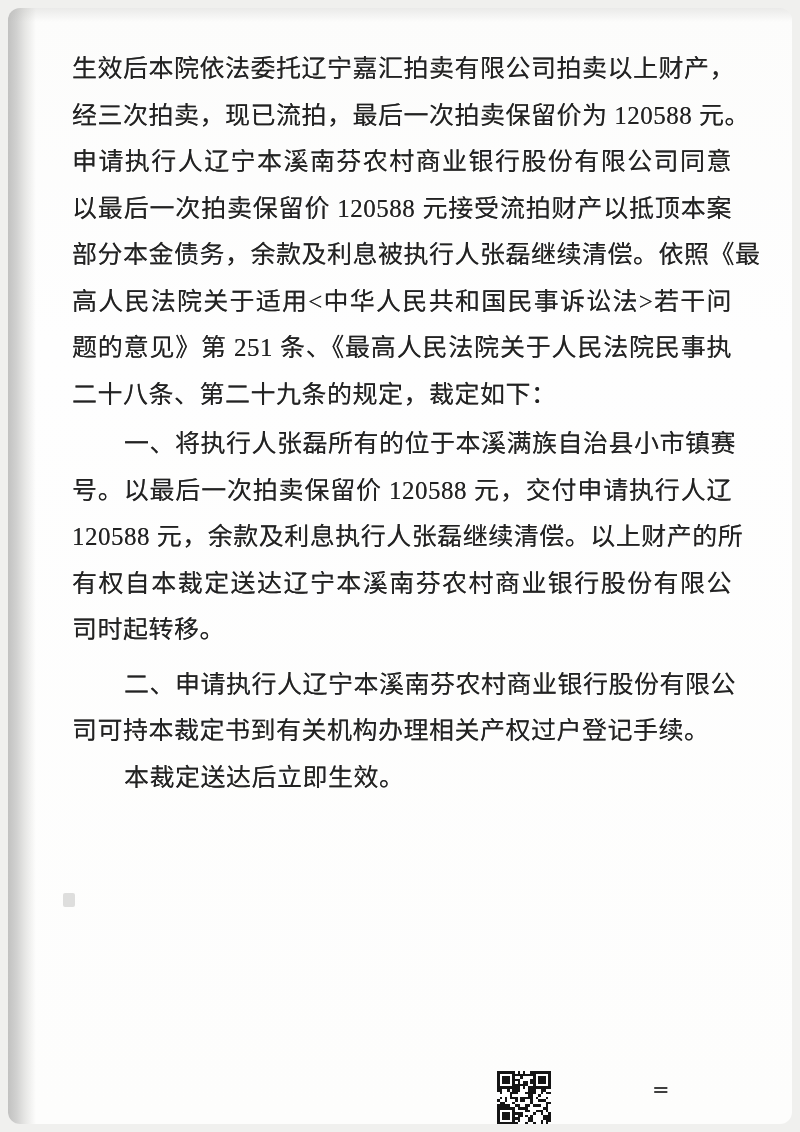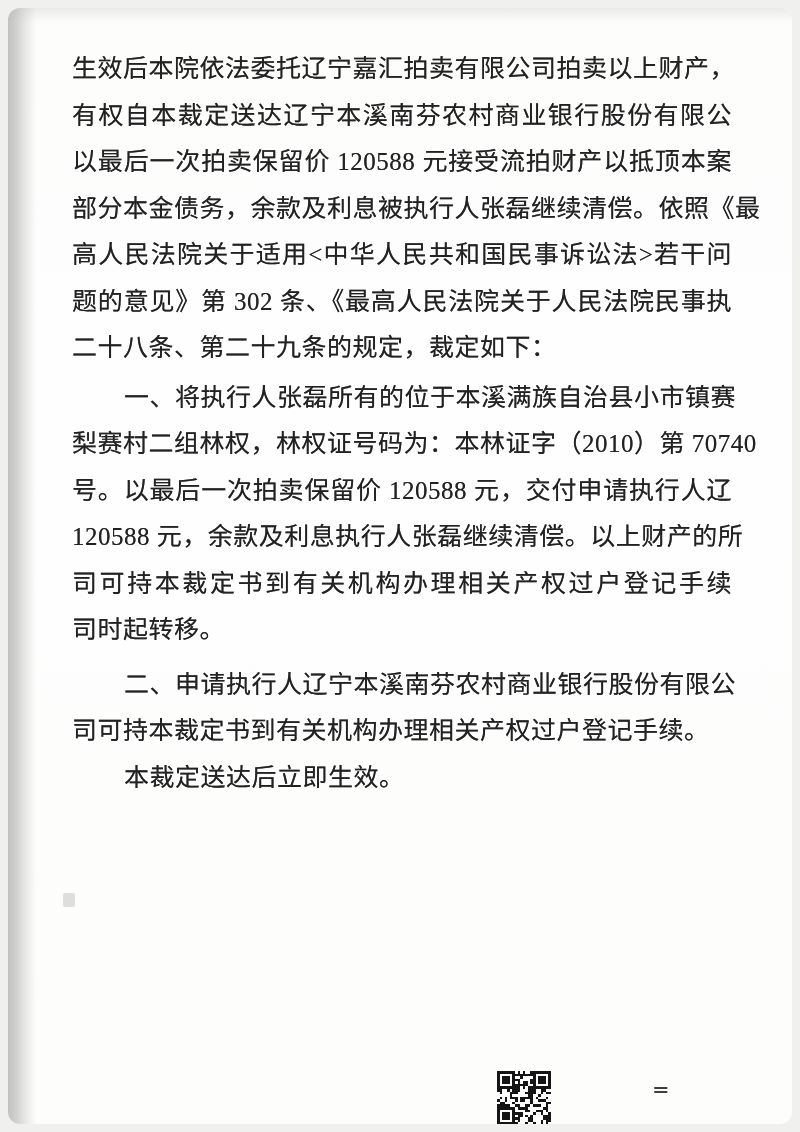"经三次拍卖，现已流拍，最后一次拍卖保留价为 120588 元。" div.line { html: none -> <div>经三次拍卖，现已流拍，最后一次拍卖保留价为 120588 元。</div> }
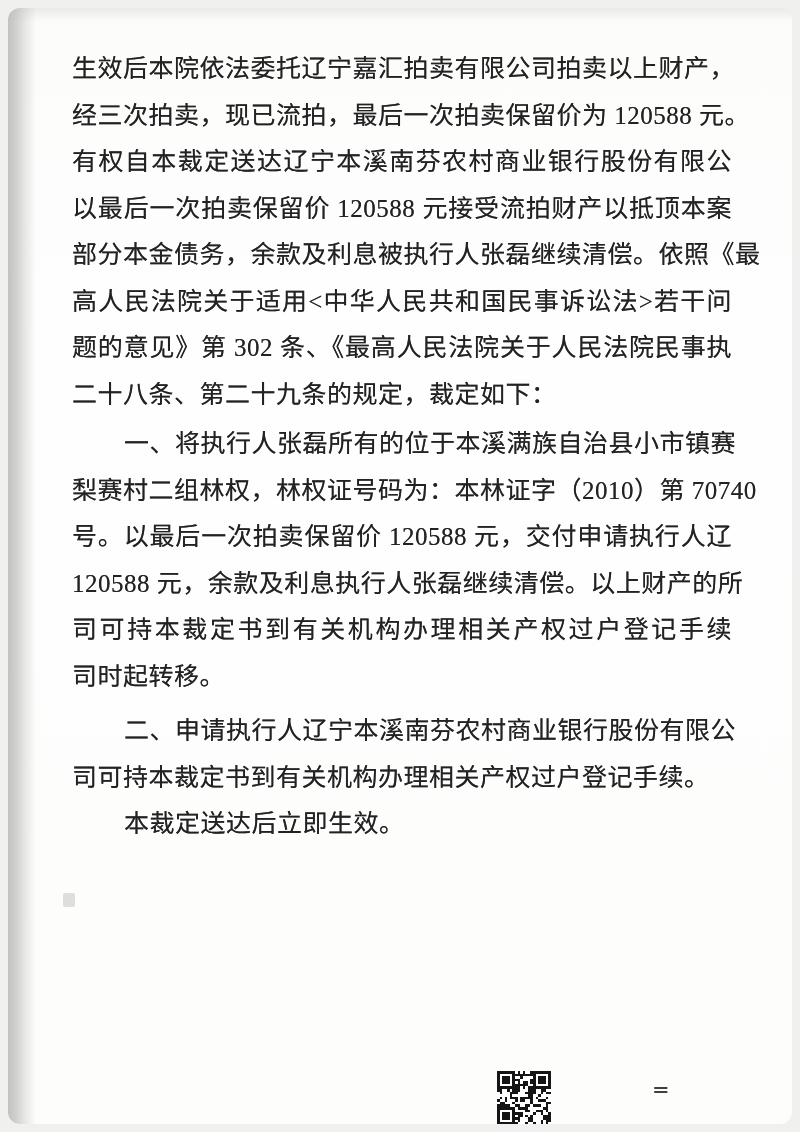"有权自本裁定送达辽宁本溪南芬农村商业银行股份有限公" div.line { text: 有权自本裁定送达辽宁本溪南芬农村商业银行股份有限公 -> 申请执行人辽宁本溪南芬农村商业银行股份有限公司同意 }
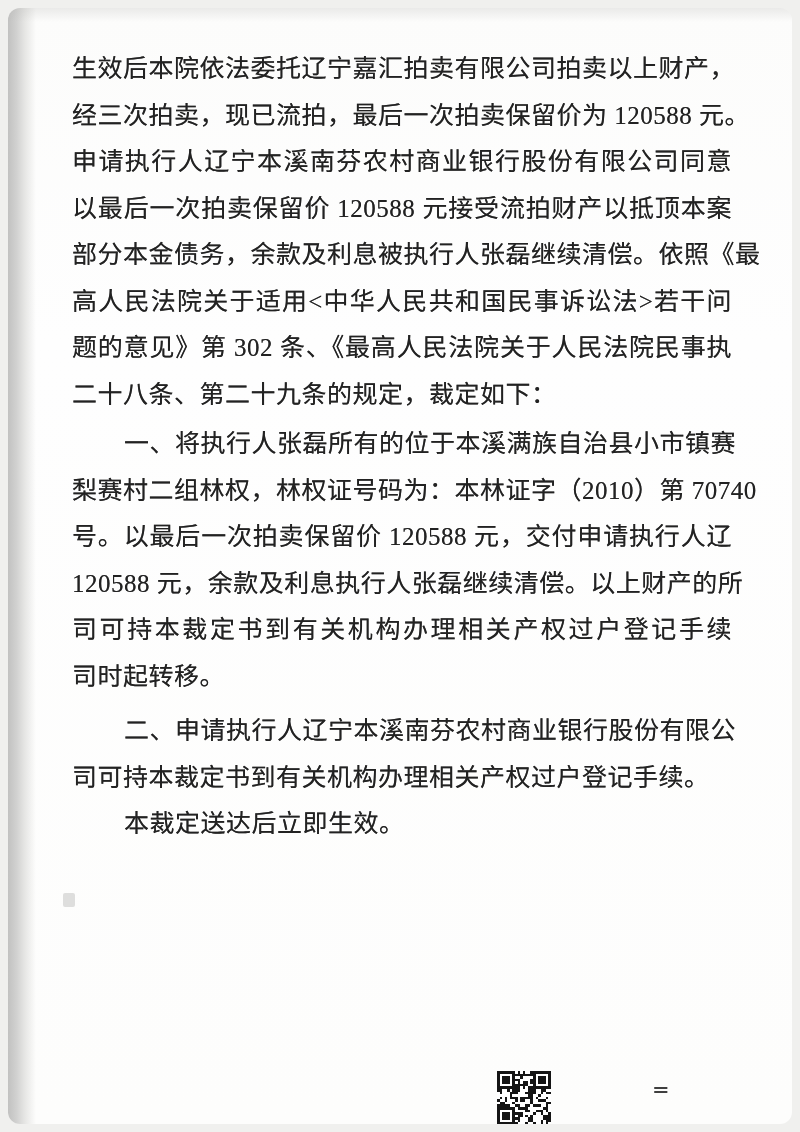"题的意见》第 302 条、《最高人民法院关于人民法院民事执" div.line { text: 302 -> 251 }
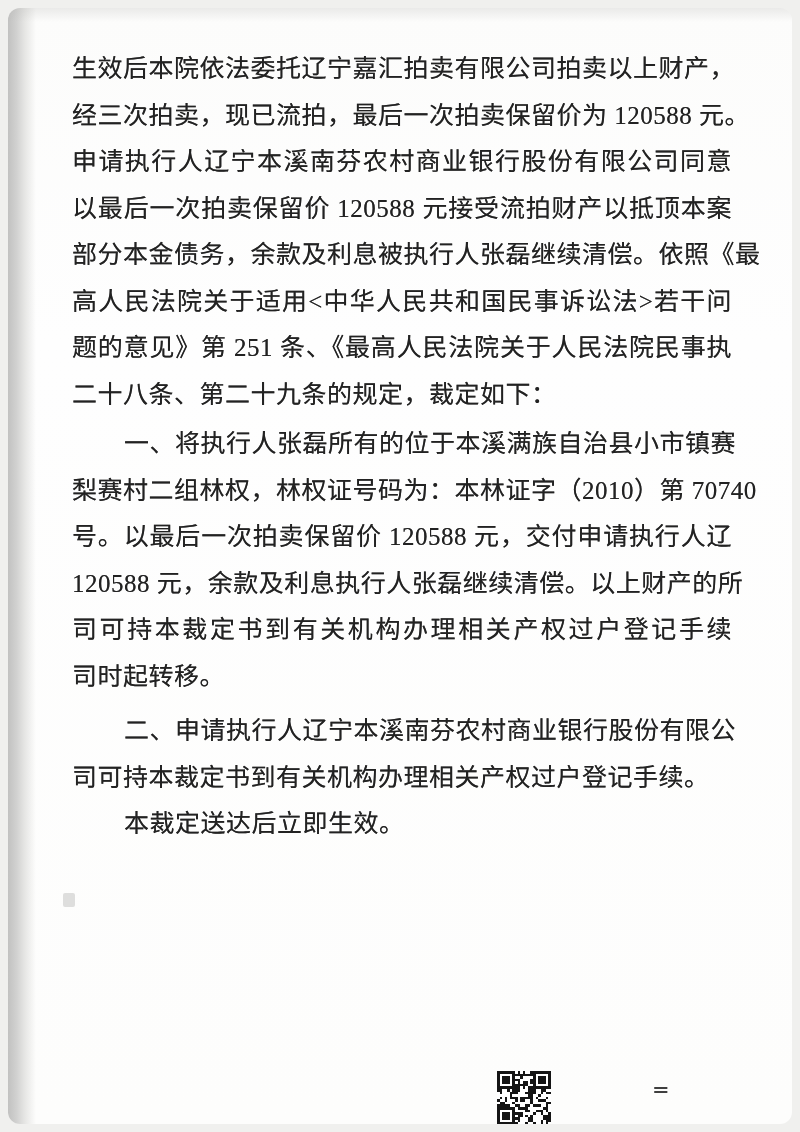"梨赛村二组林权，林权证号码为：本林证字（2010）第 70740" div.line { html: <div>梨赛村二组林权，林权证号码为：本林证字（2010）第 70740</div> -> none }
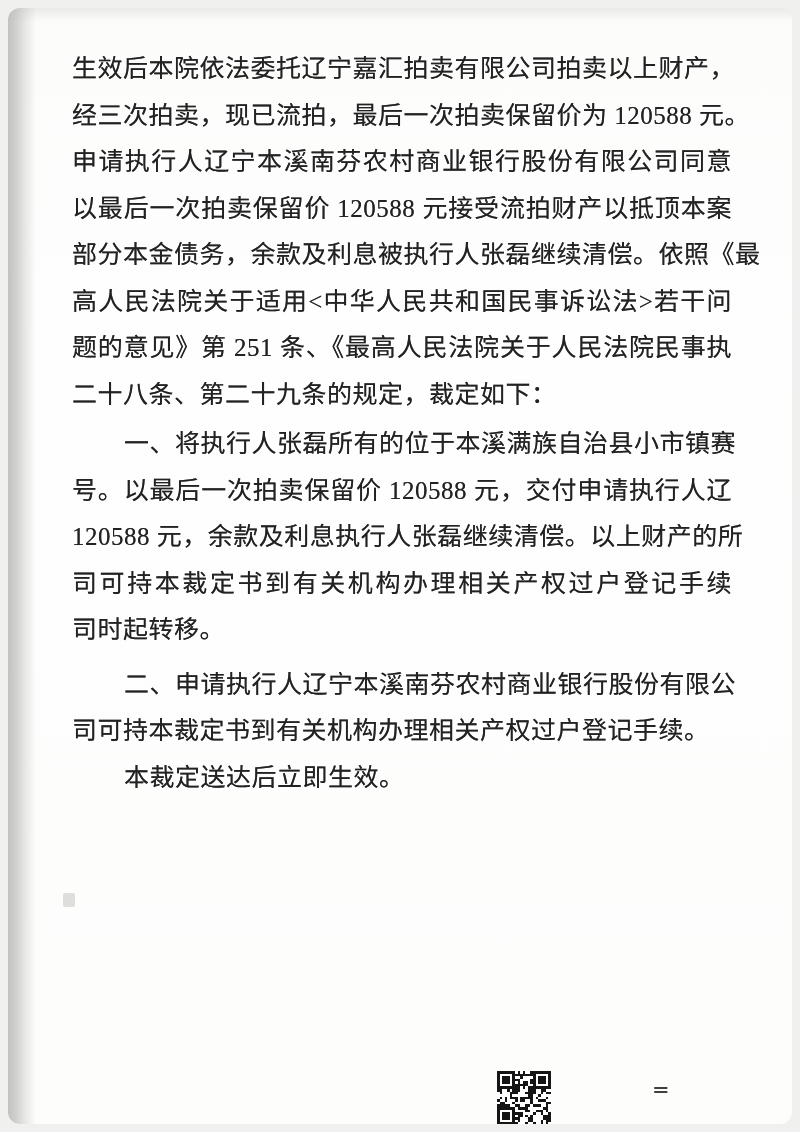"司可持本裁定书到有关机构办理相关产权过户登记手续" div.line { text: 司可持本裁定书到有关机构办理相关产权过户登记手续 -> 有权自本裁定送达辽宁本溪南芬农村商业银行股份有限公 }
